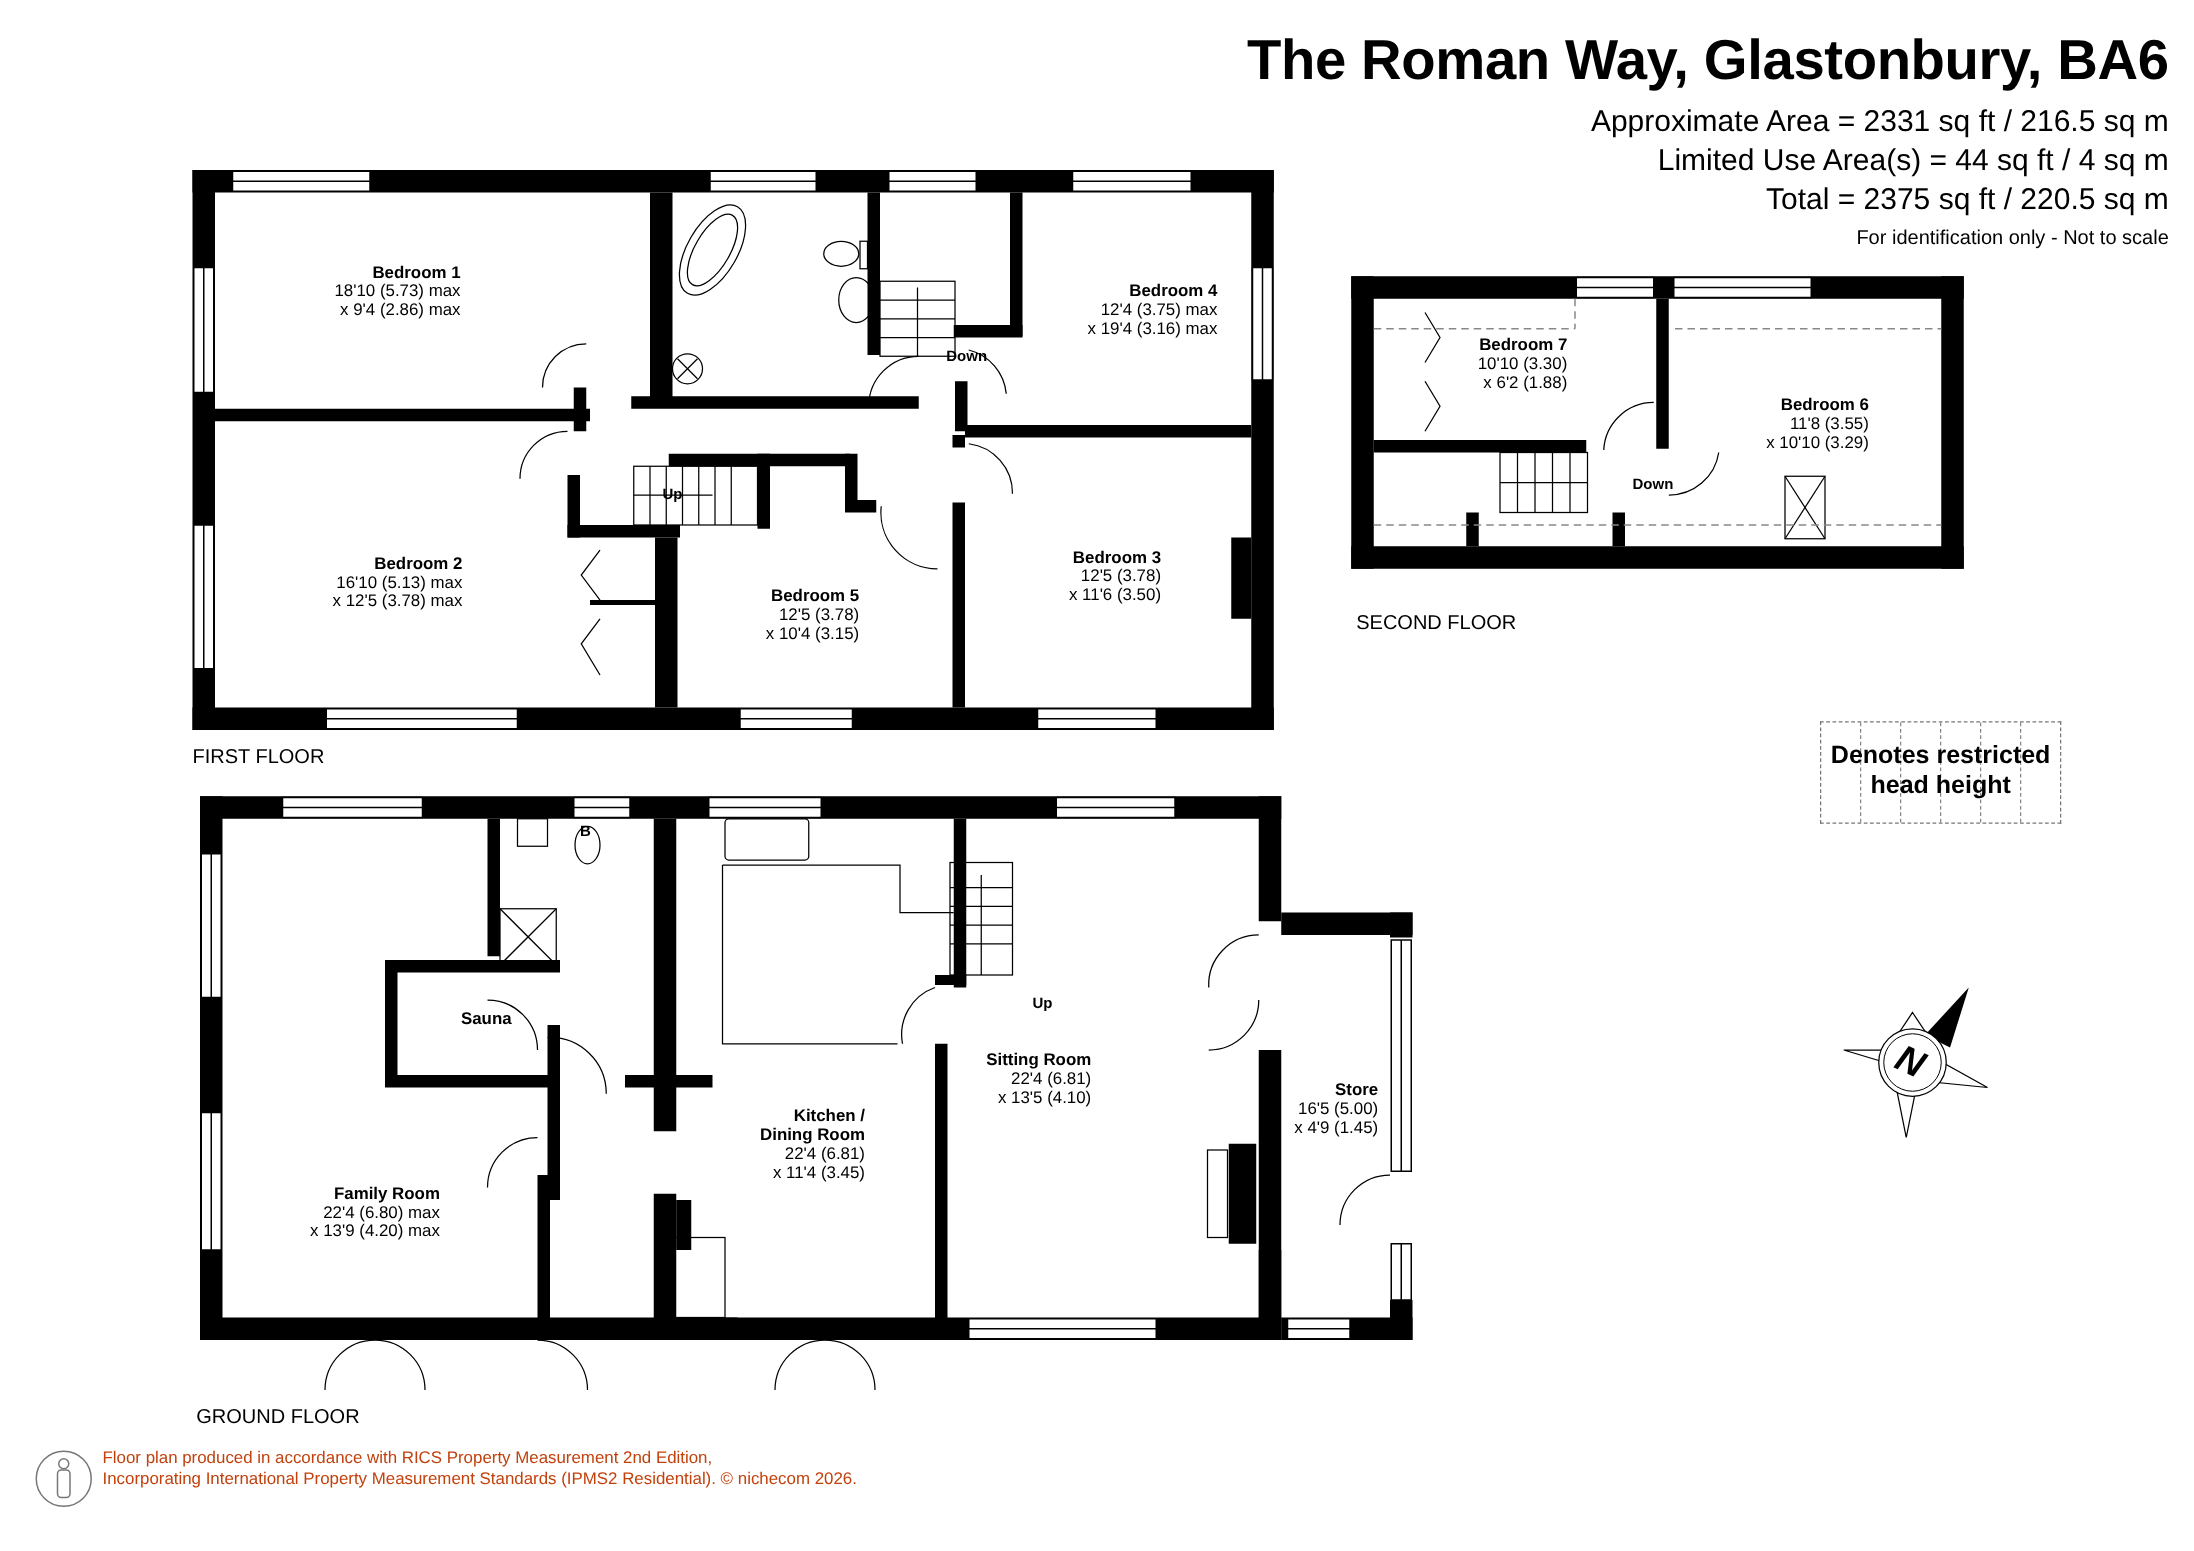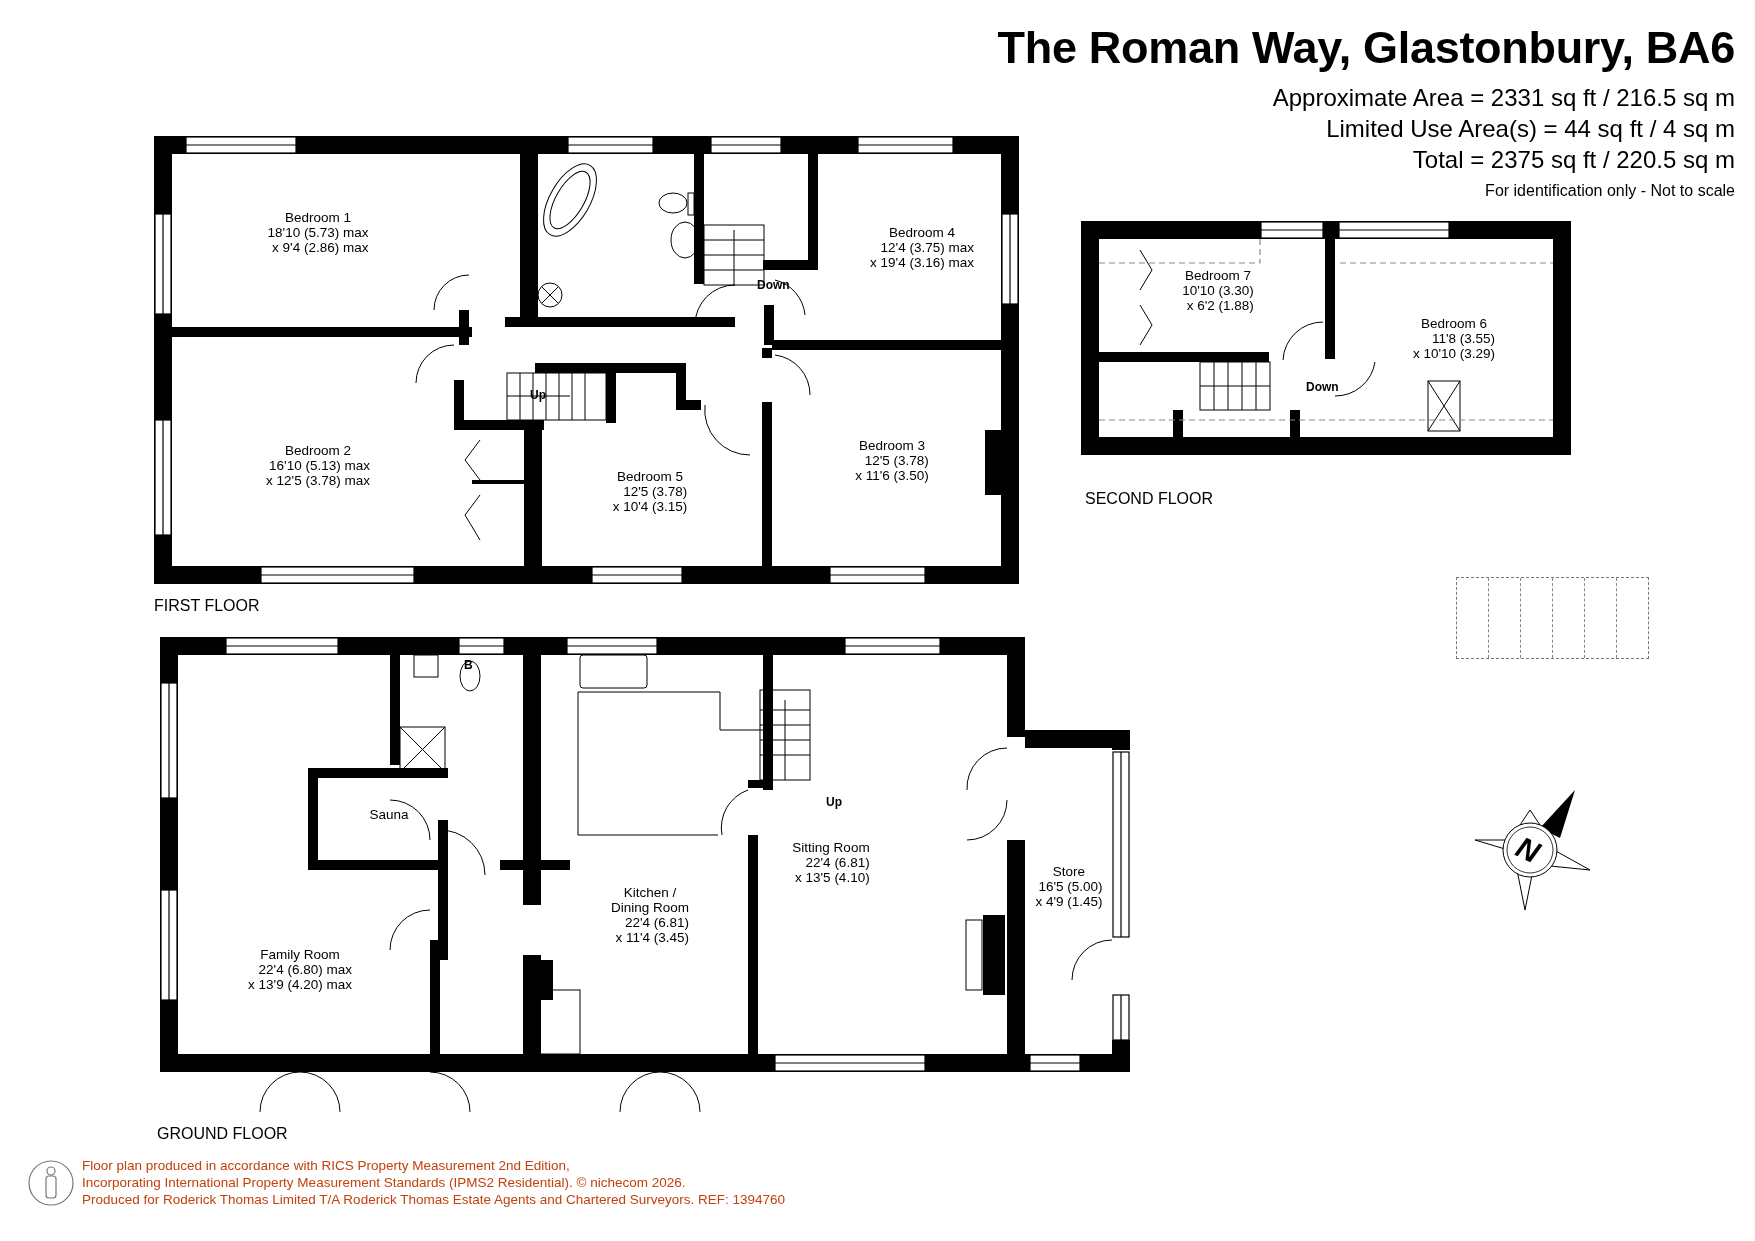"Bedroom 1" .room .rn { font-weight: normal -> bold; text-align: none -> right }
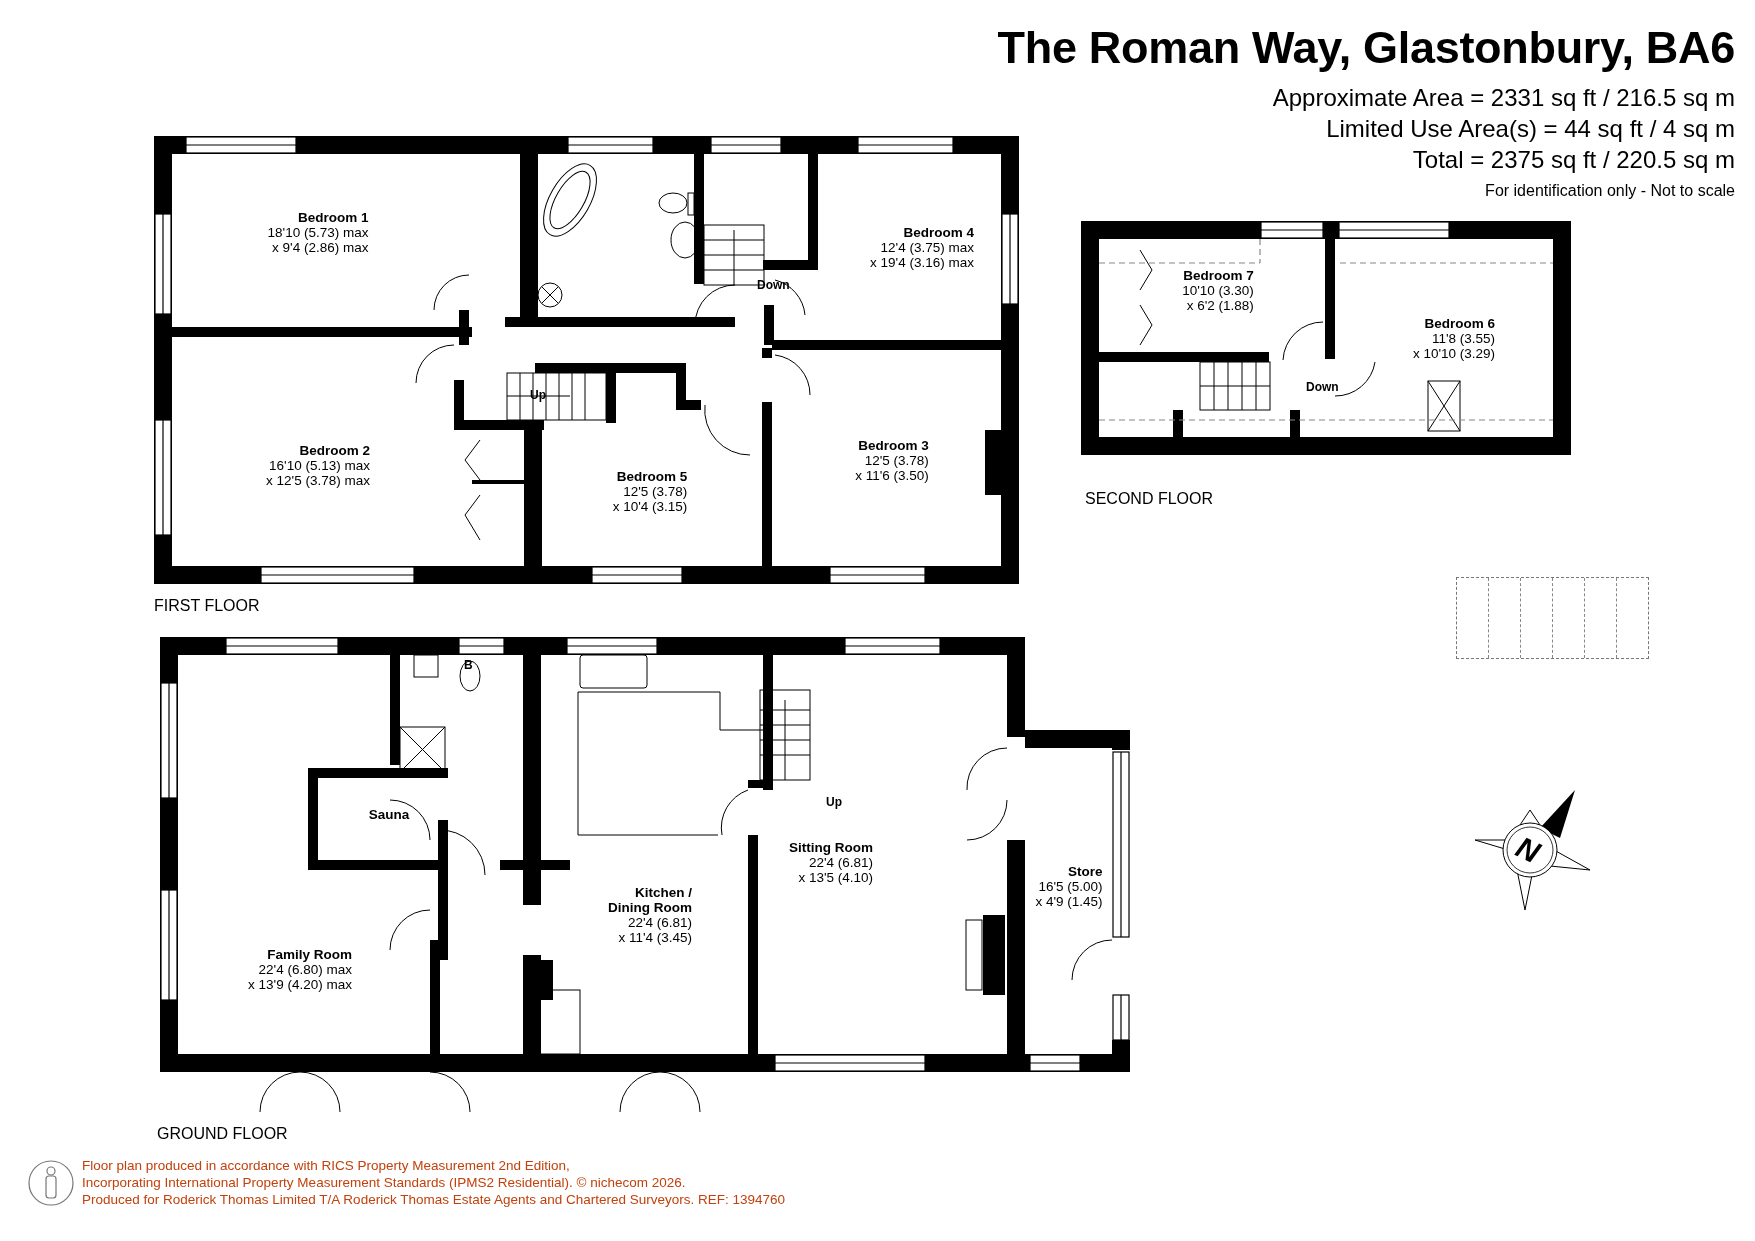"Denotes restricted" div.txt { html: none -> <div> <div>Denotes restricted</div> <div>head height</div> </div> }
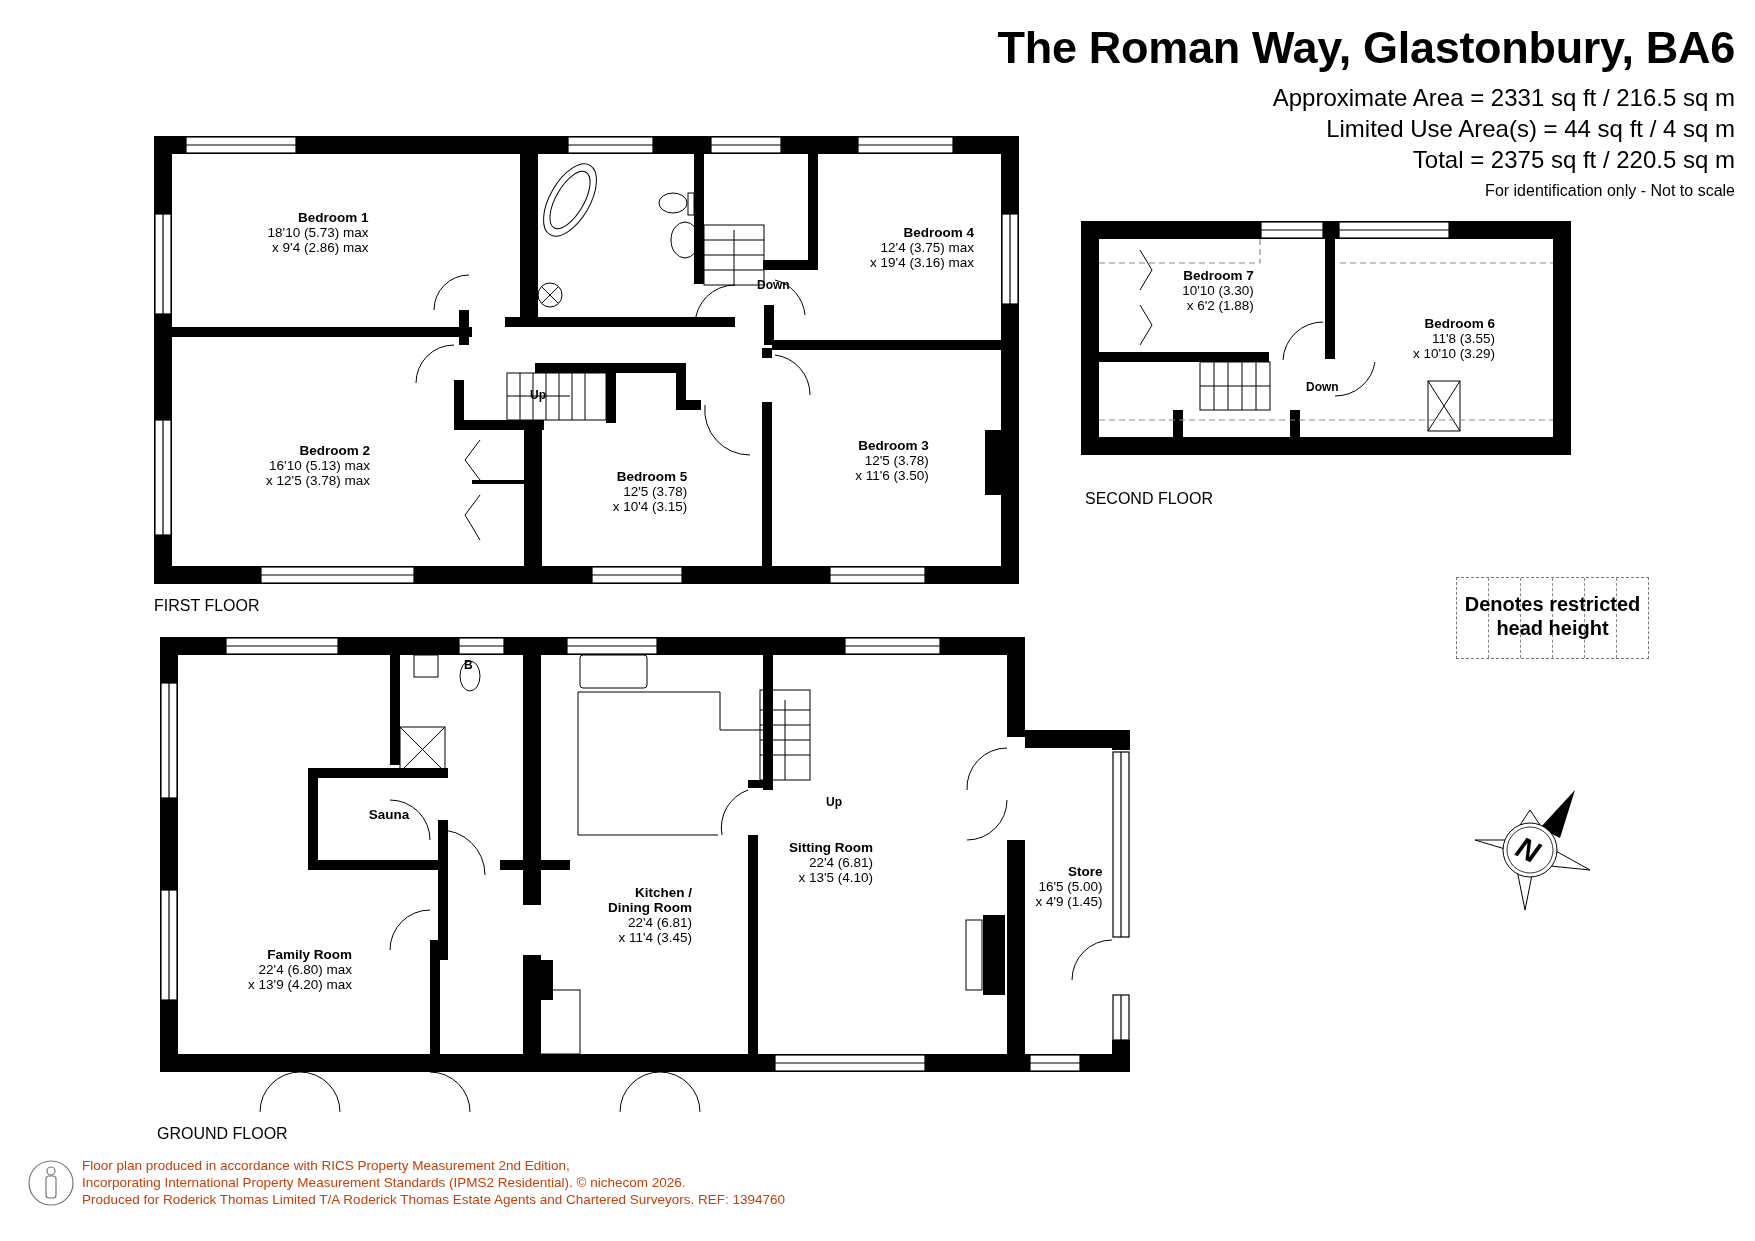"Produced for Roderick Thomas Limited" div { html: <div>Produced for Roderick Thomas Limited T/A Roderick Thomas Estate Agents and Chartered Surveyors. REF: 1394760</div> -> none }
